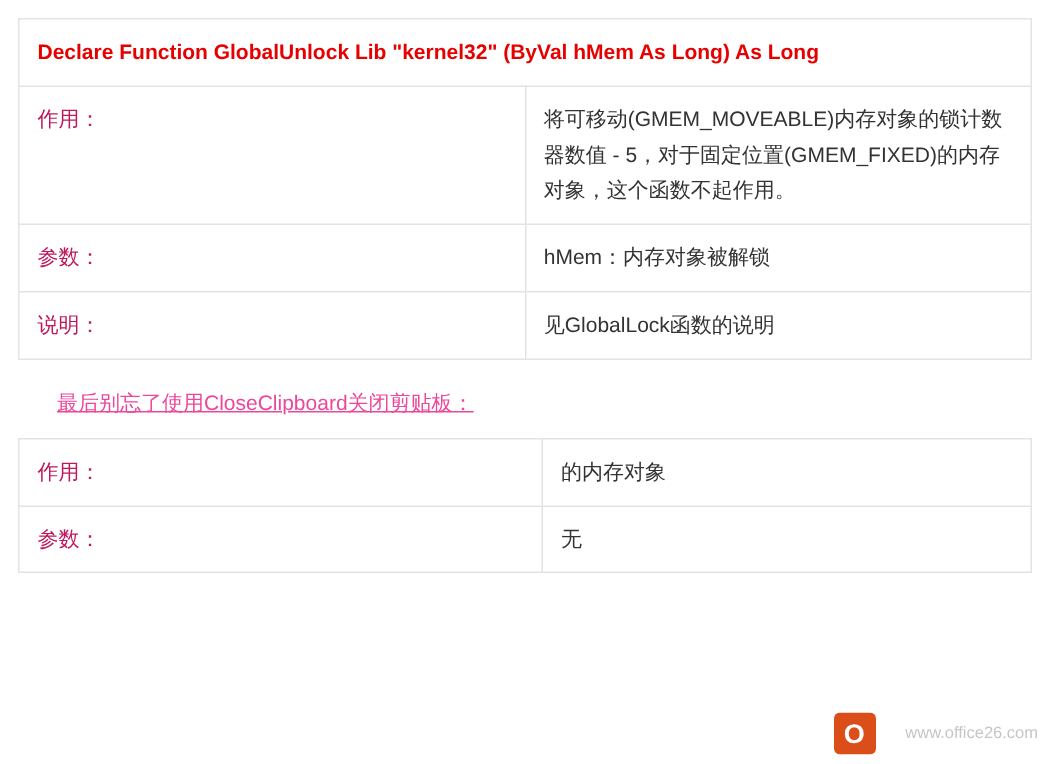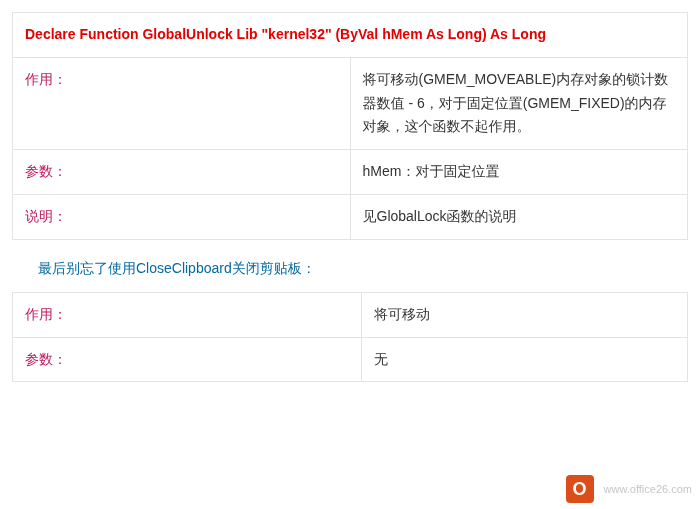"将可移动(GMEM_MOVEABLE)内存对象的锁计数器数值 -" td { text: 6 -> 5 }
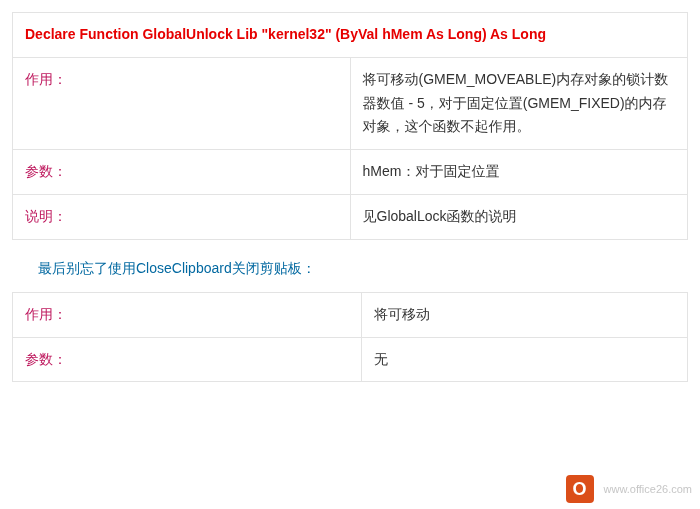"hMem：对于固定位置" td { text: 对于固定位置 -> 内存对象被解锁 }
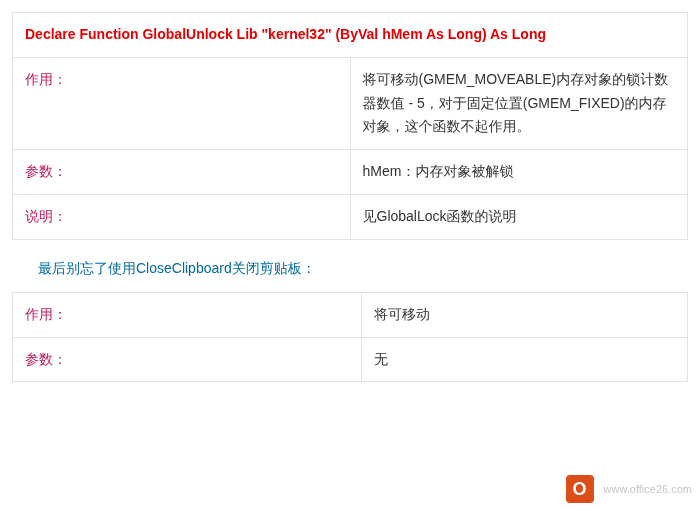"最后别忘了使用CloseClipboard关闭剪贴板：" .intertext { color: #0369a1 -> #ec4899; text-decoration: none -> underline }
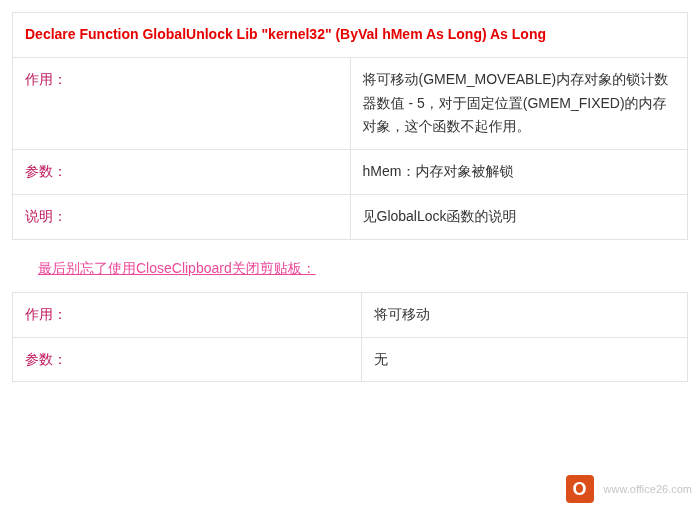"将可移动" td { text: 将可移动 -> 的内存对象 }
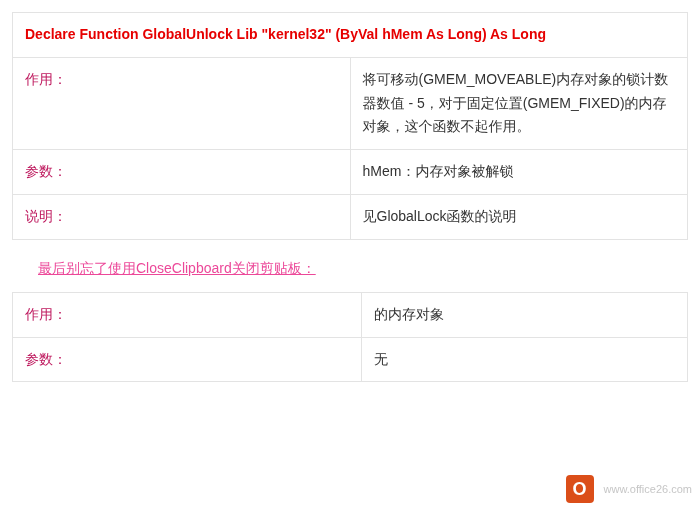"www.office26.com" .wm-sub { margin-left: 6px -> 16px }
